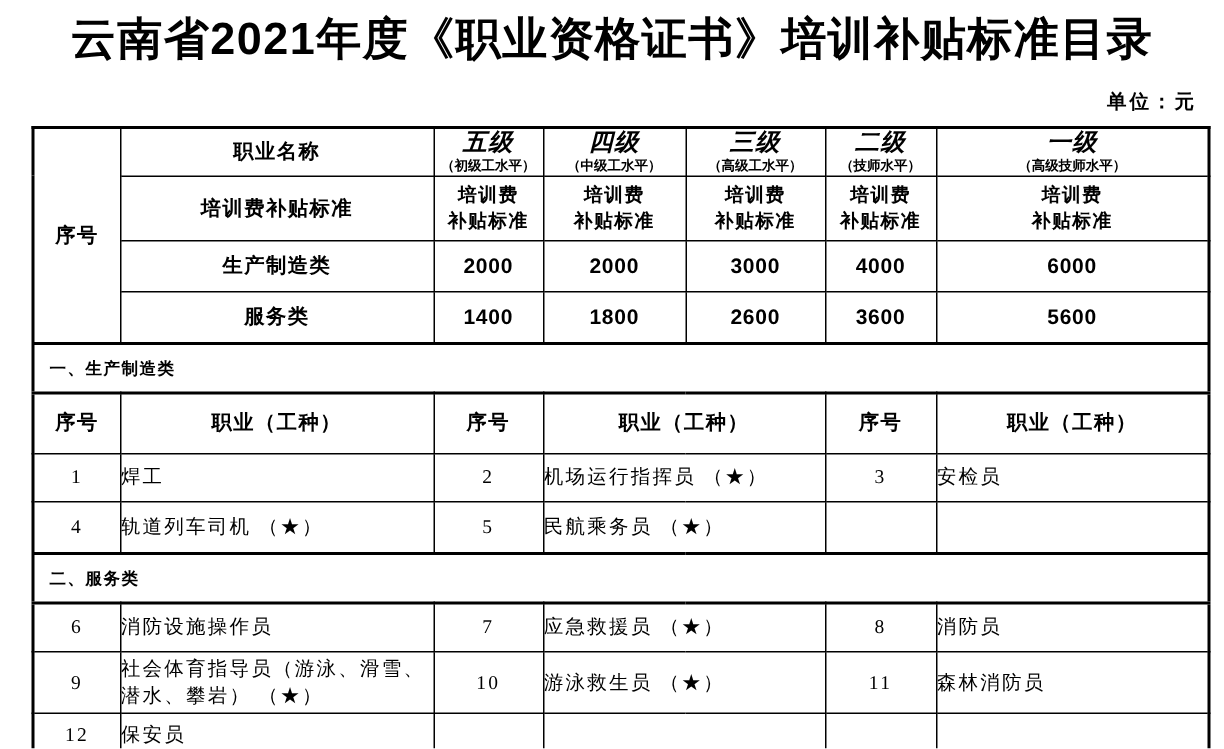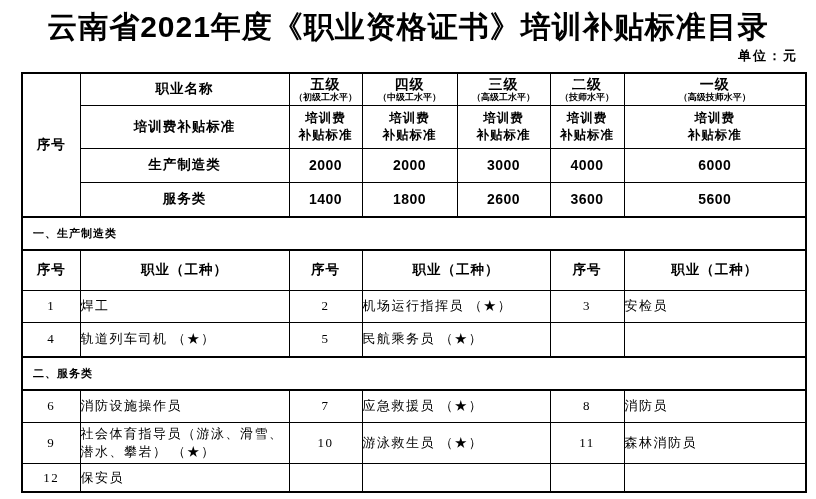"单位：元" .unit { margin-top: 2px -> 14px }
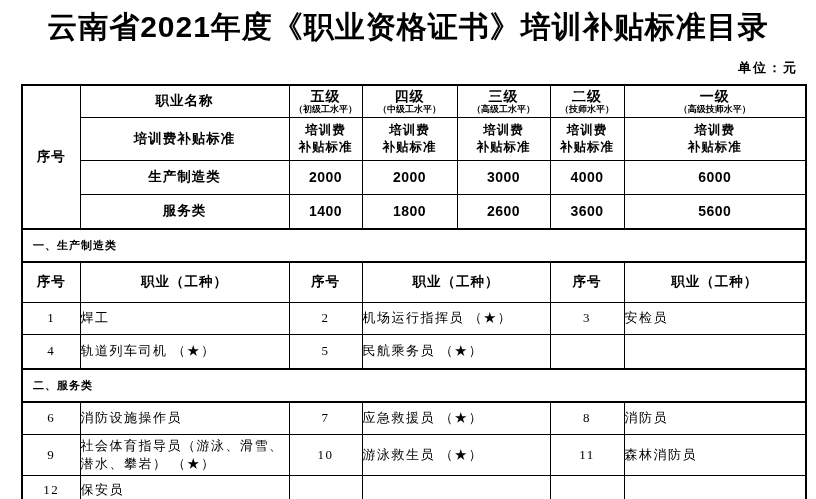"五级" .lvl-grade { font-size: 14px -> 16px; font-style: none -> italic }
